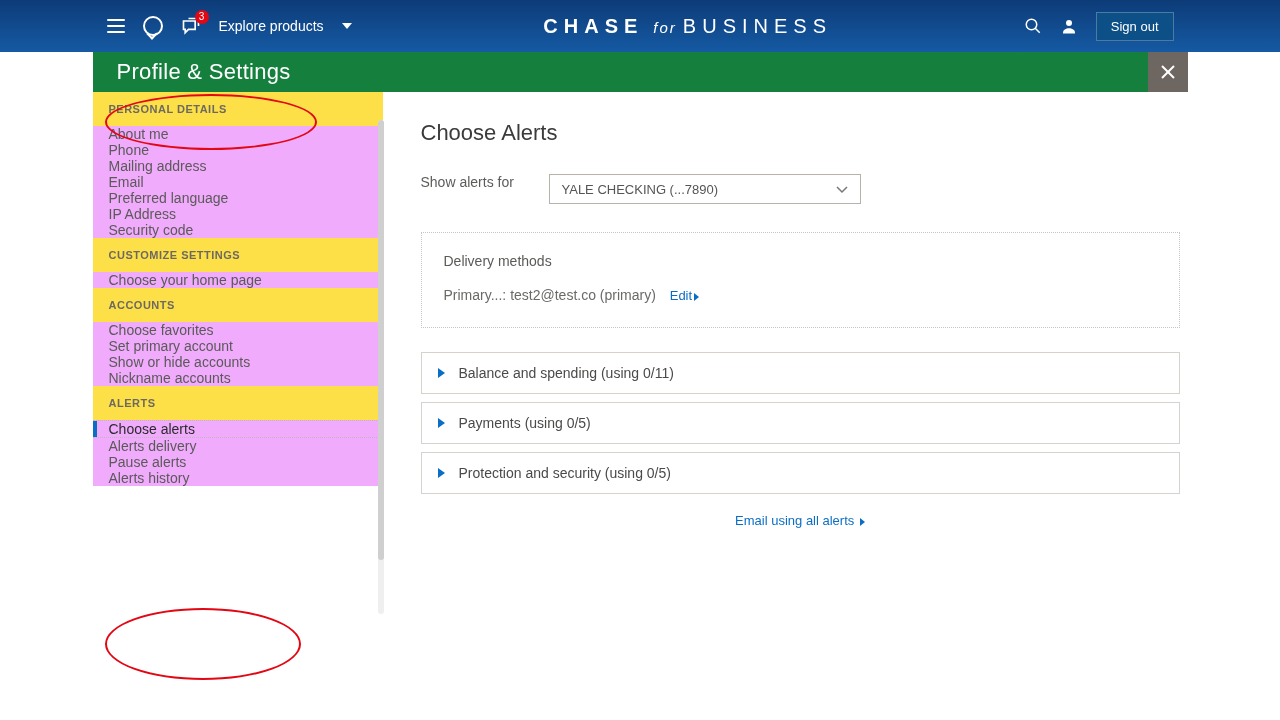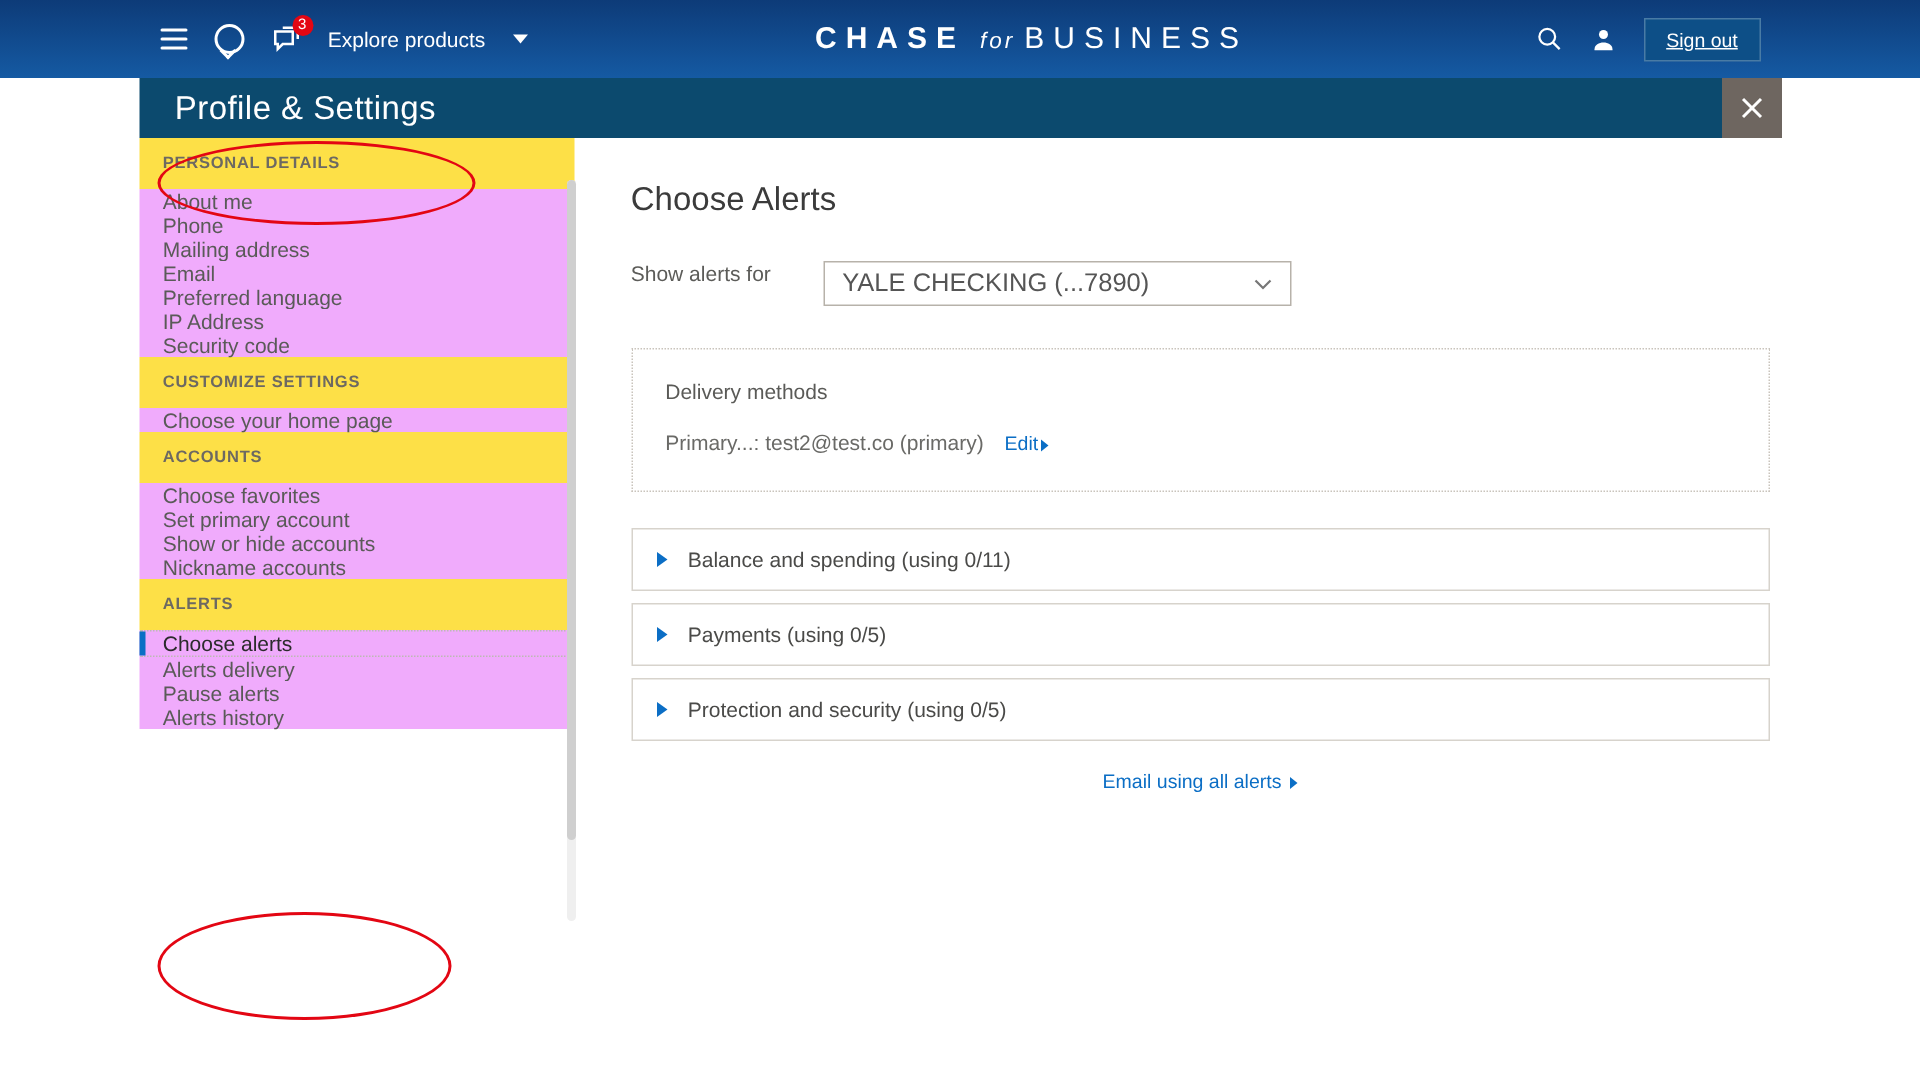"Sign out" .signout { text-decoration: underline -> none }
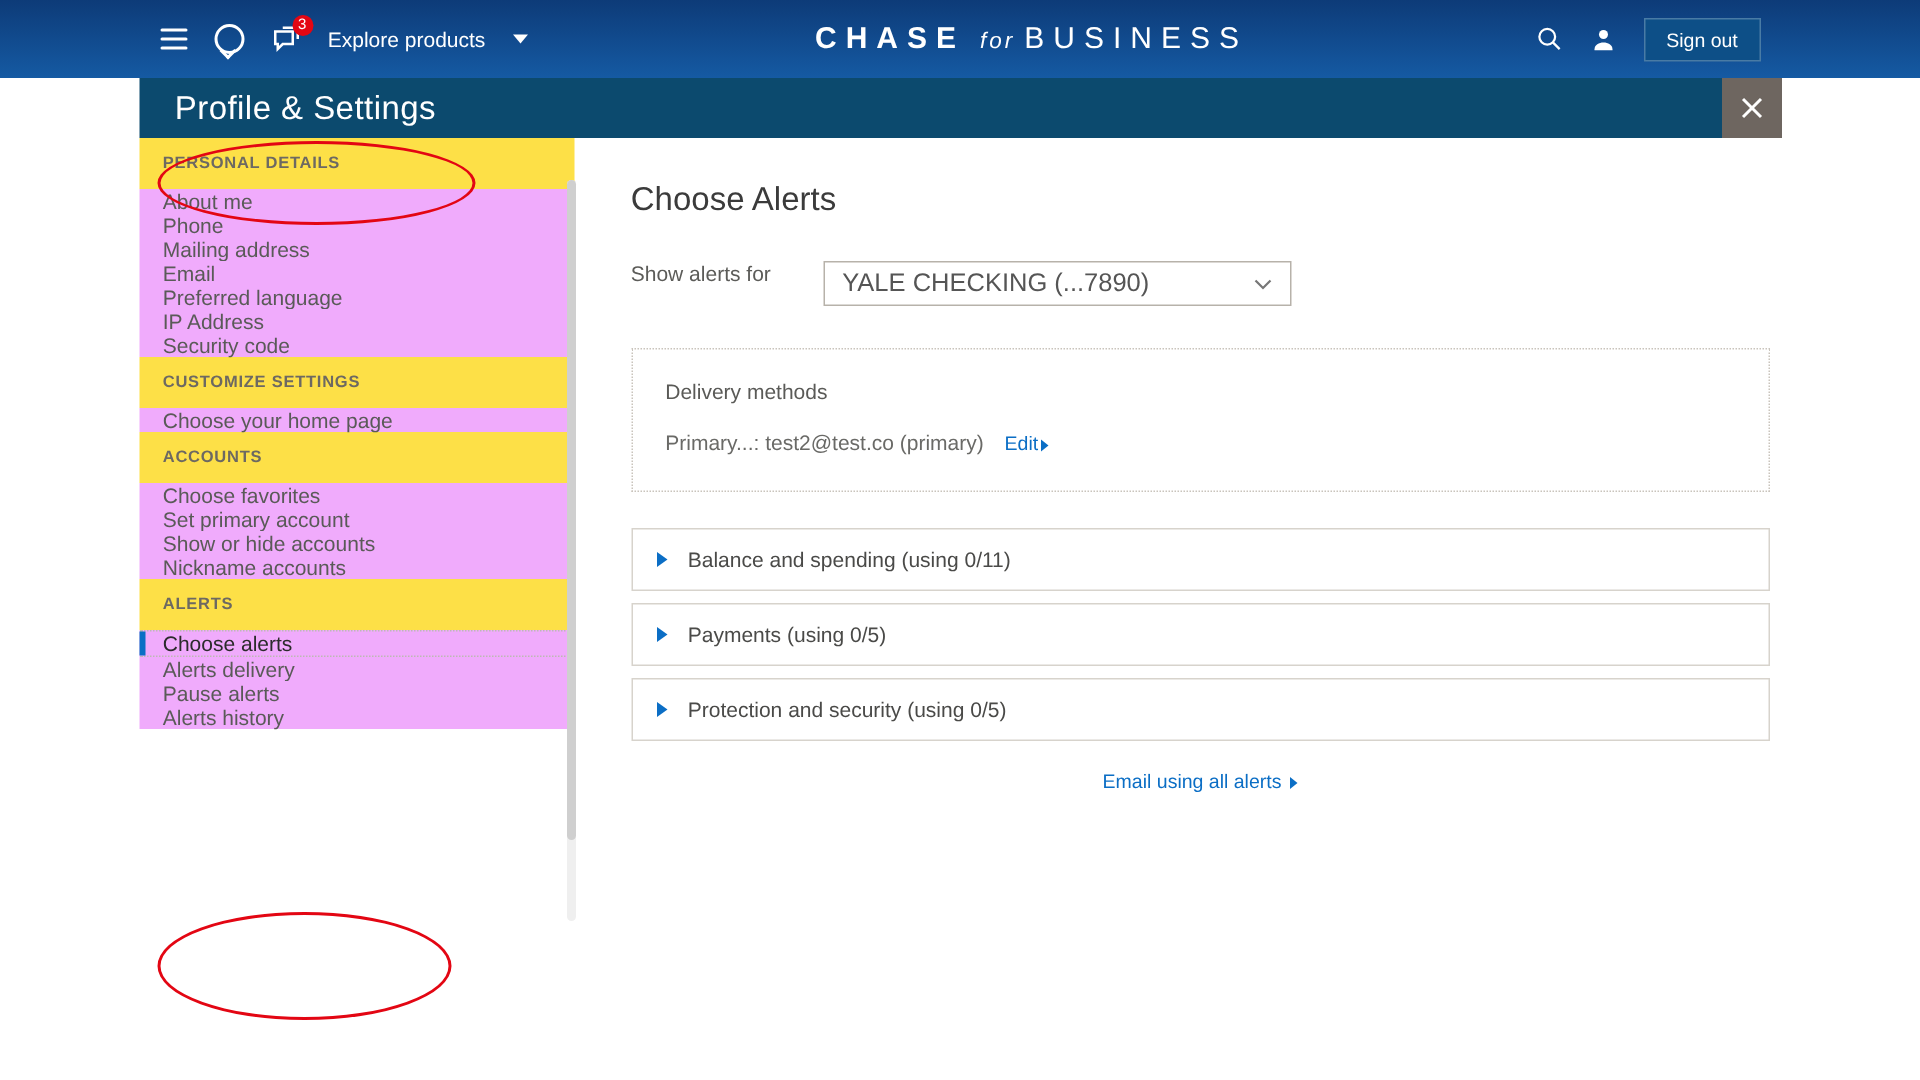"Profile & Settings" .pagehead { background: #0c4a6e -> #15803d }
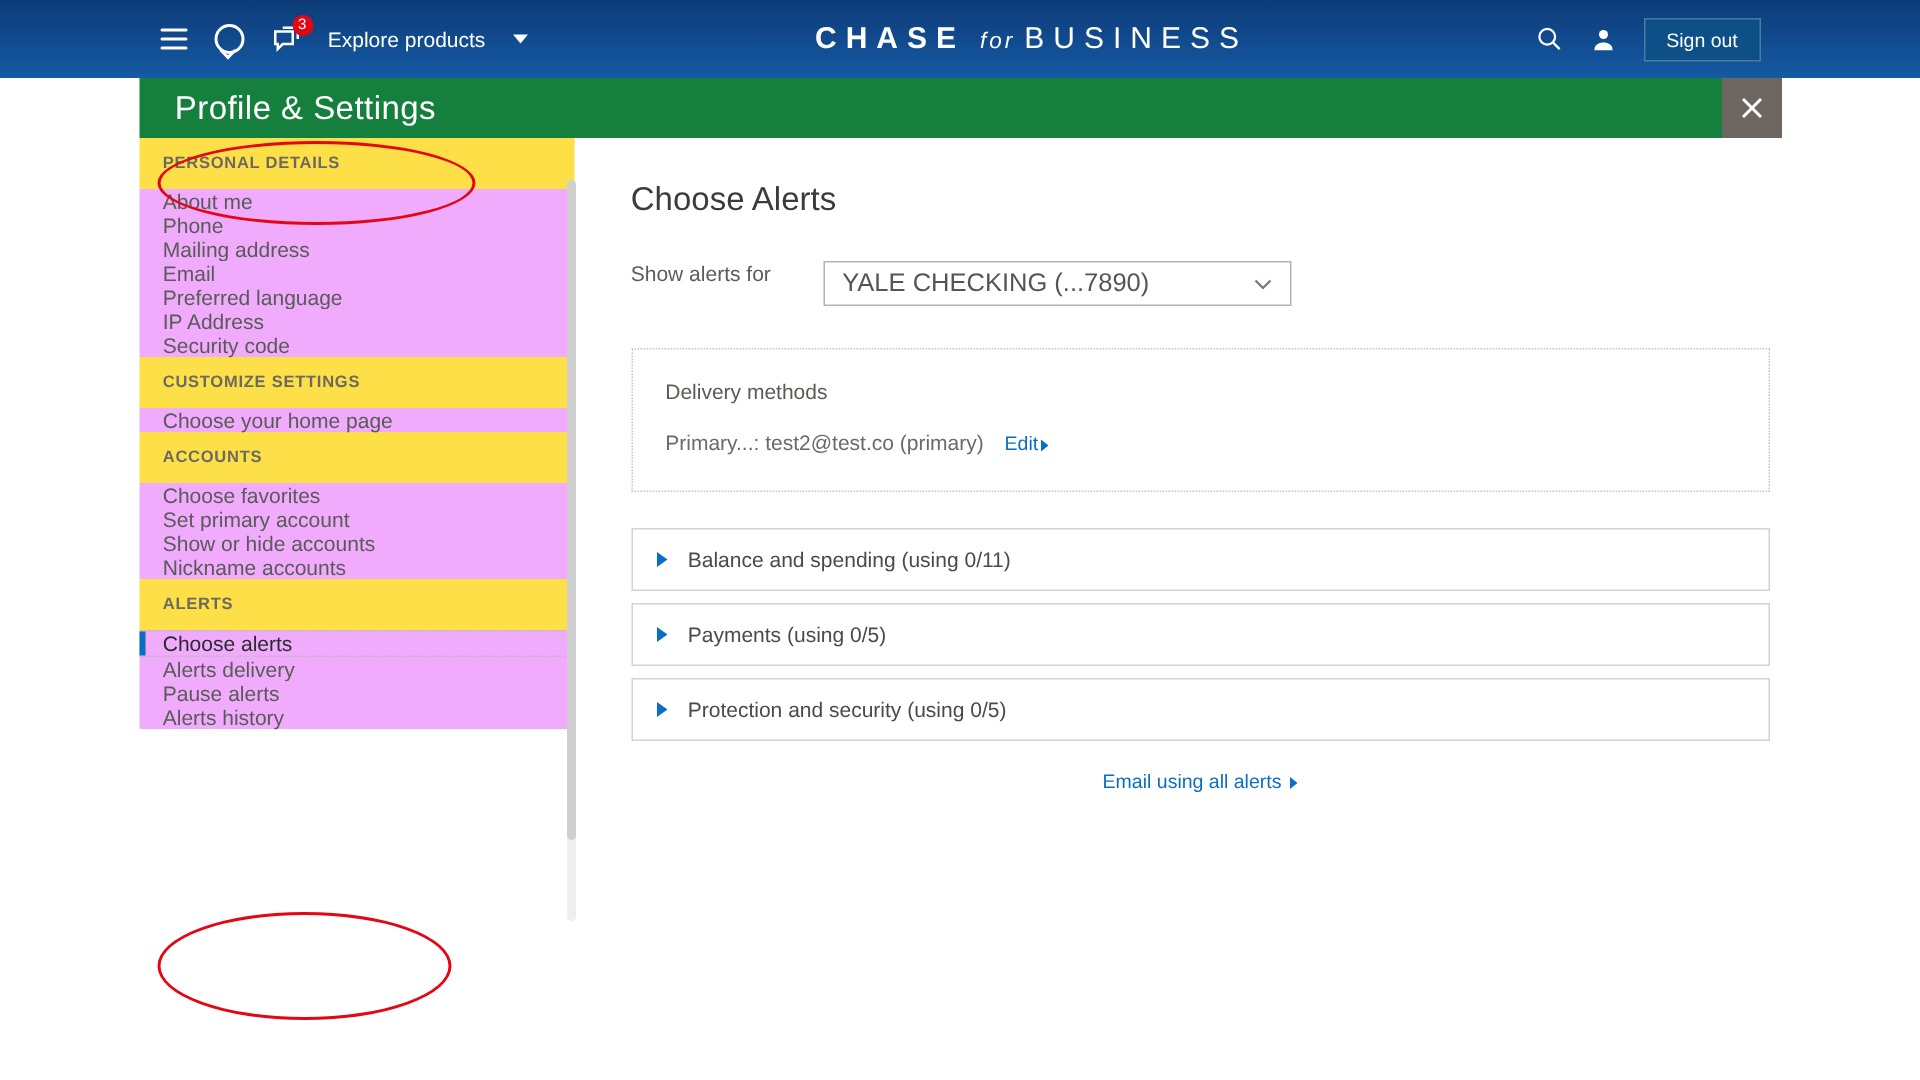"YALE CHECKING (...7890)" .selectbox { font-size: 17px -> 13px }
